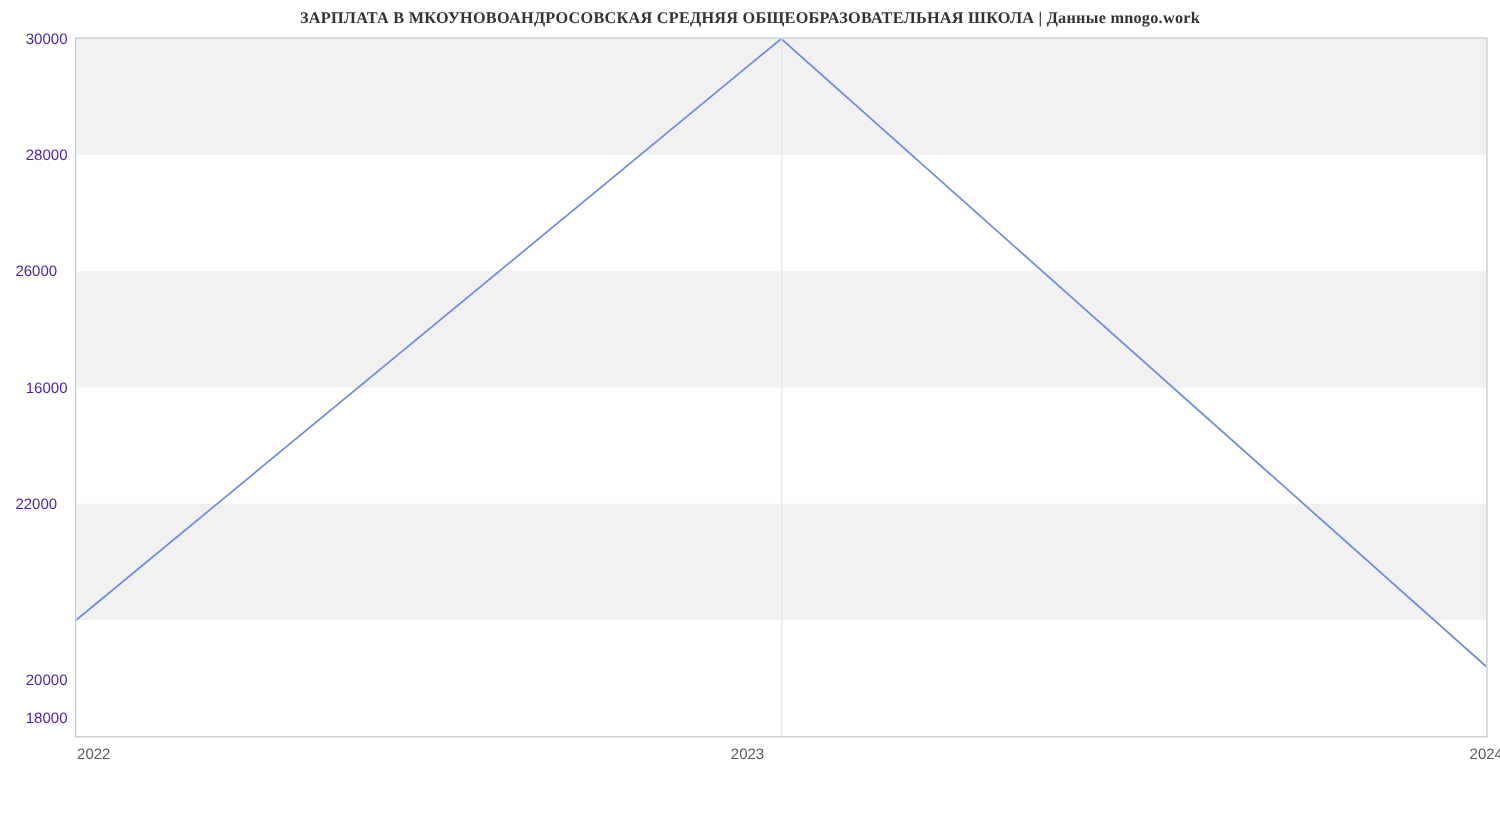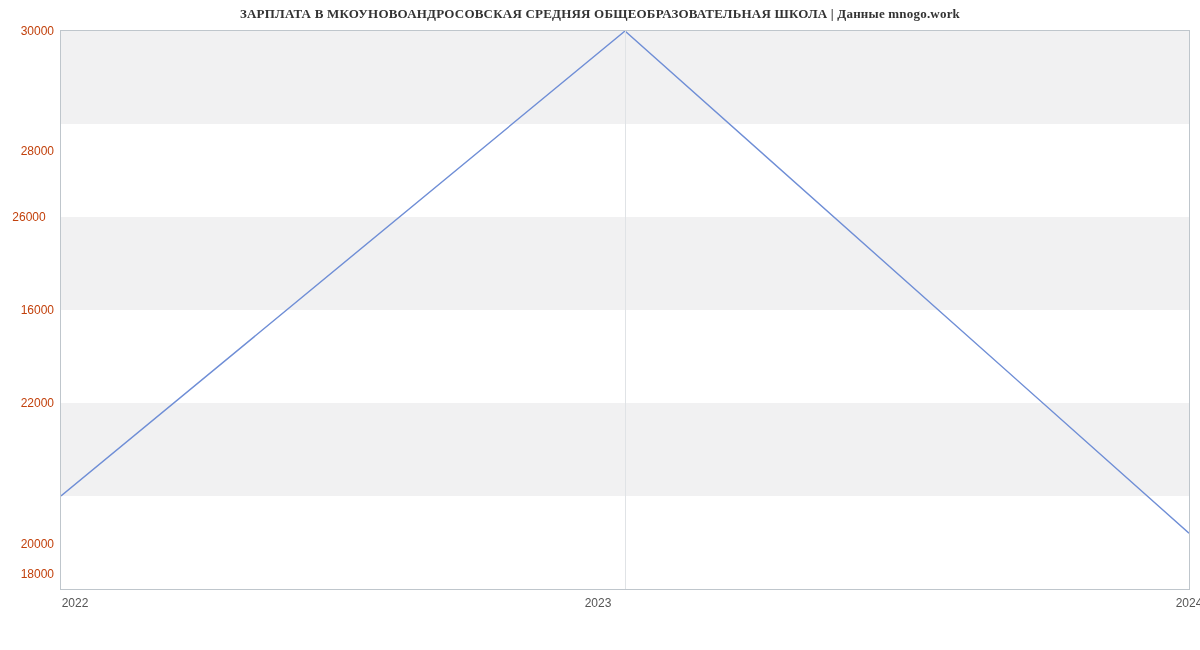"30000" .y-tick { color: #c2410c -> #4c1d95 }
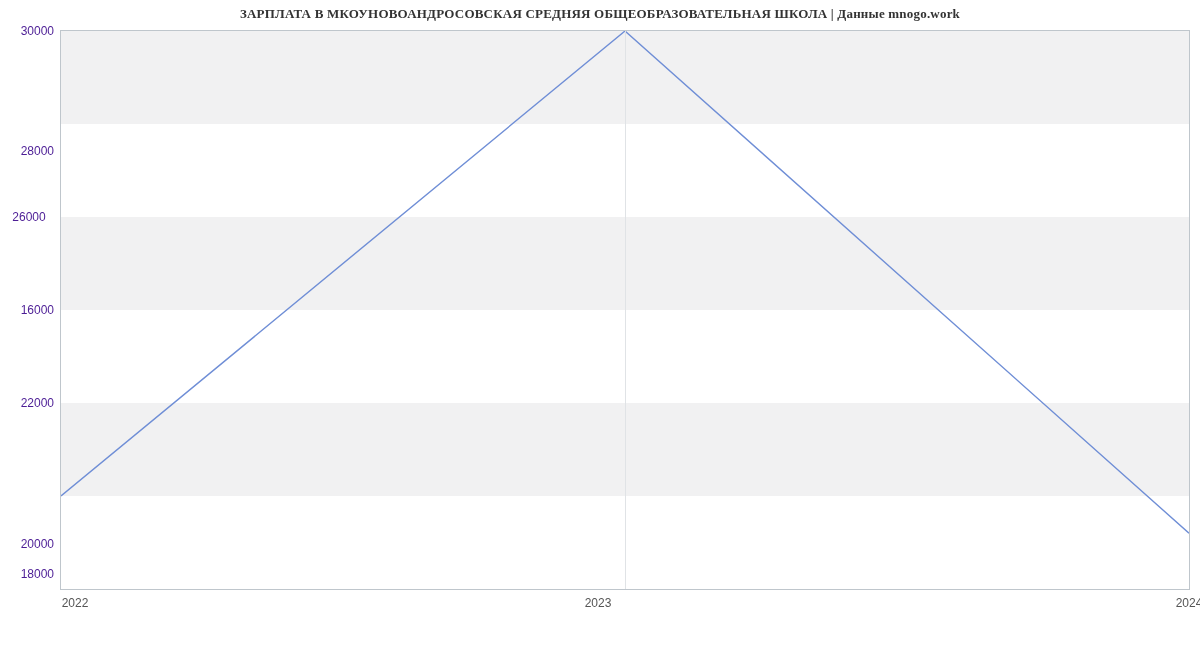"28000" div.y-tick { margin-top: 27px -> none }
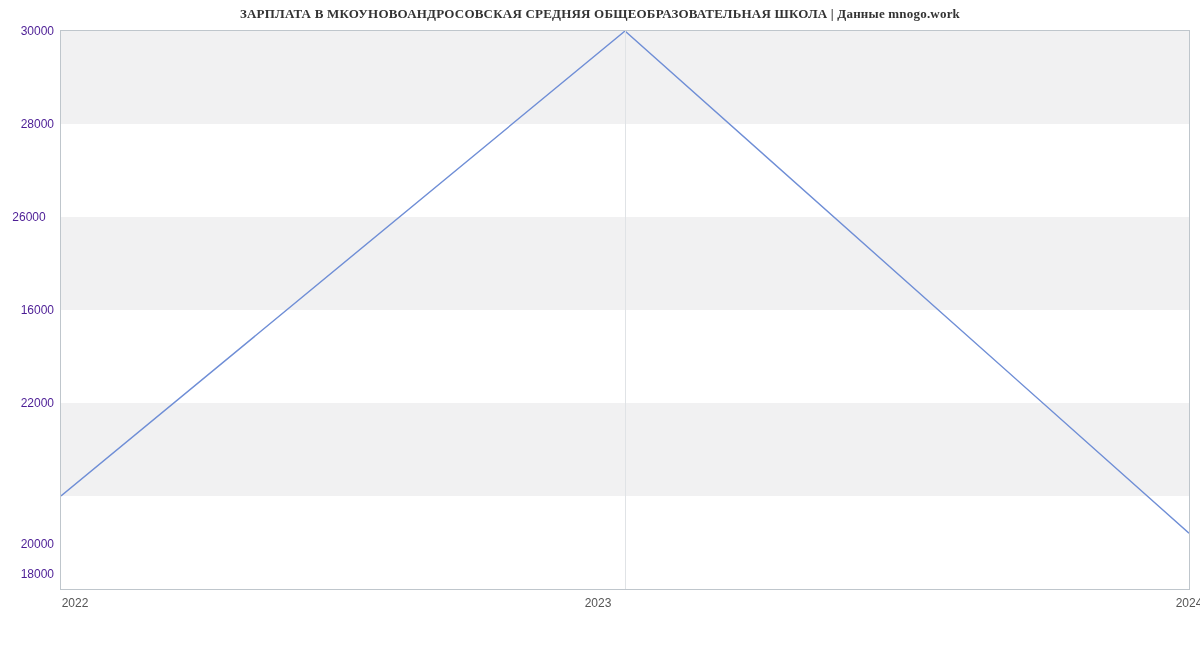"22000" div.y-tick { text-align: none -> center }
